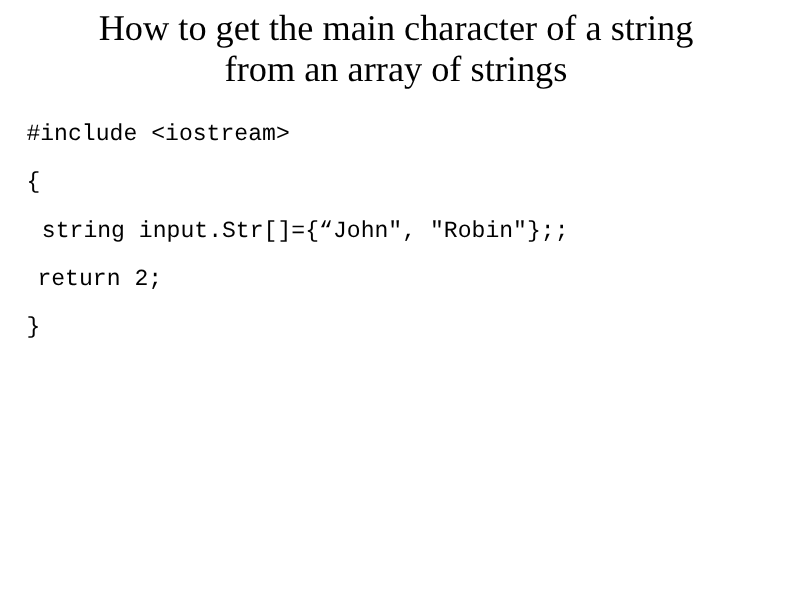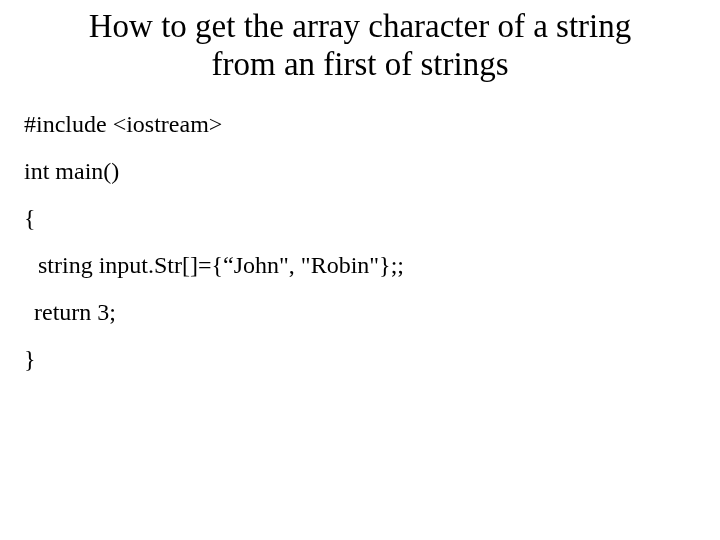"How to get the array" span { text: array -> main }
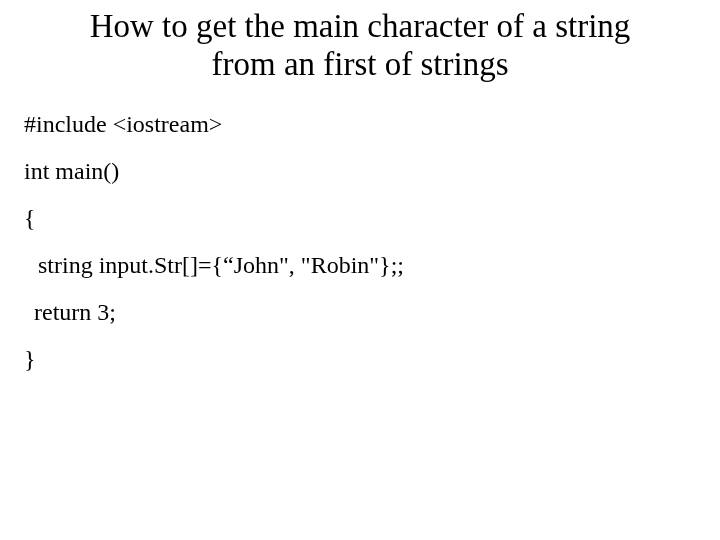"from an first of strings" span { text: first -> array }
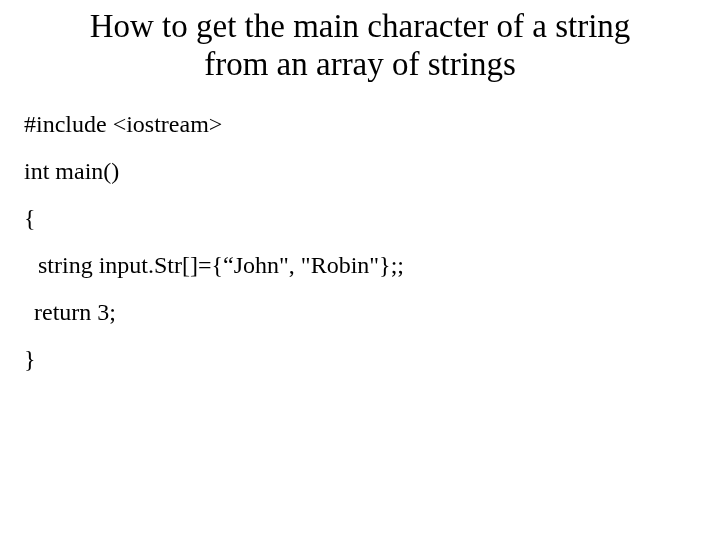"#include <iostream>" .code { font-family: none -> Liberation Mono, monospace; font-size: 24px -> 21px }
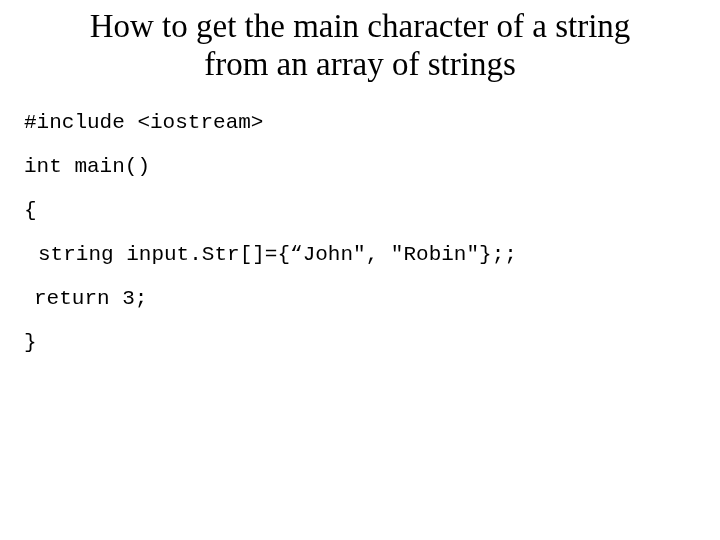"int main()" div.code-line { html: <div>int main()</div> -> none }
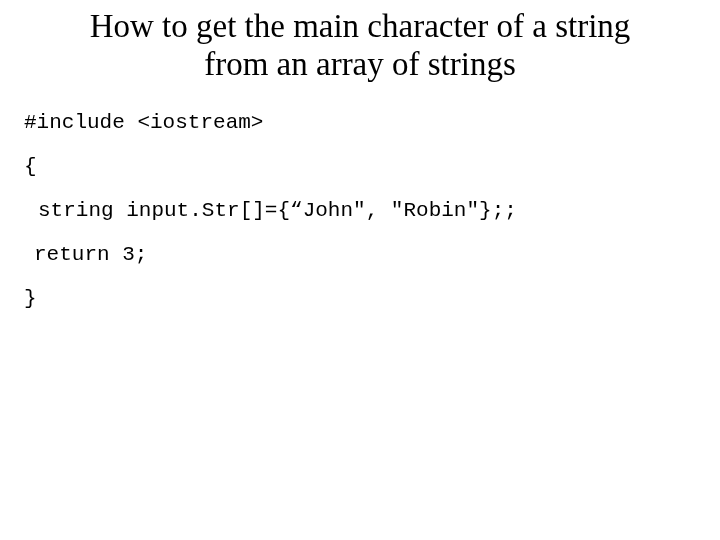"return 3;" div.code-line { text: 3 -> 2 }
